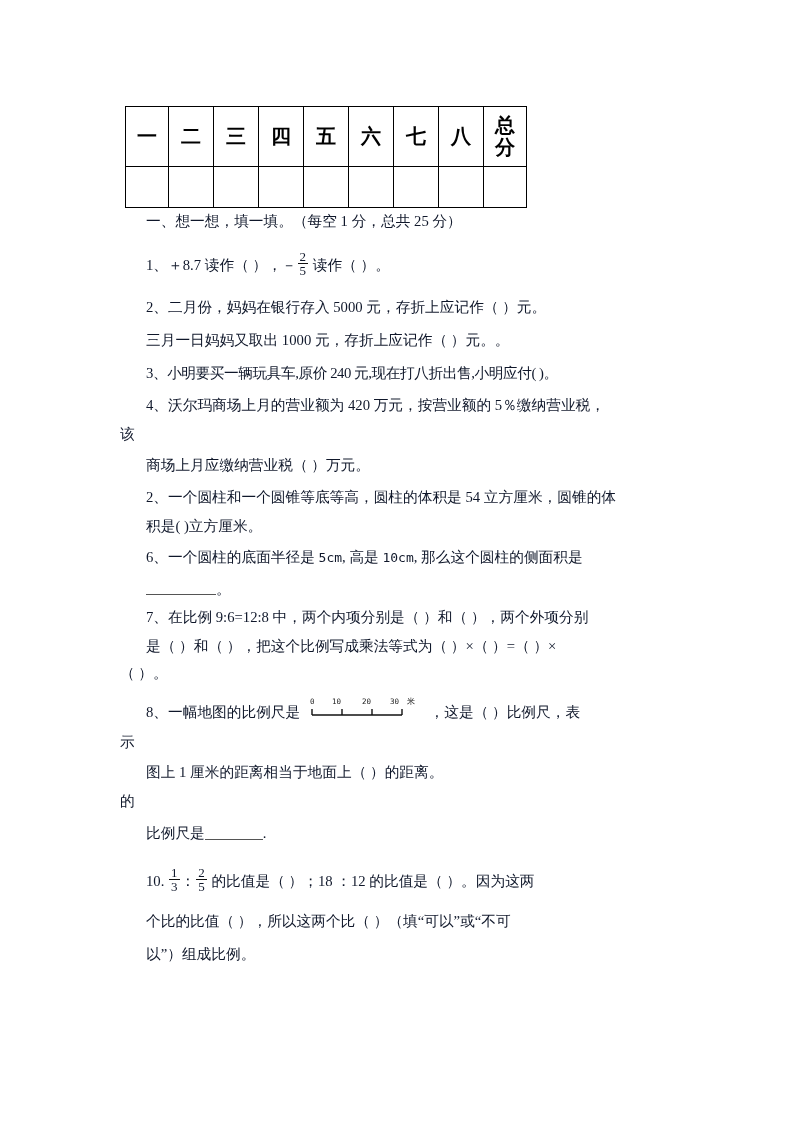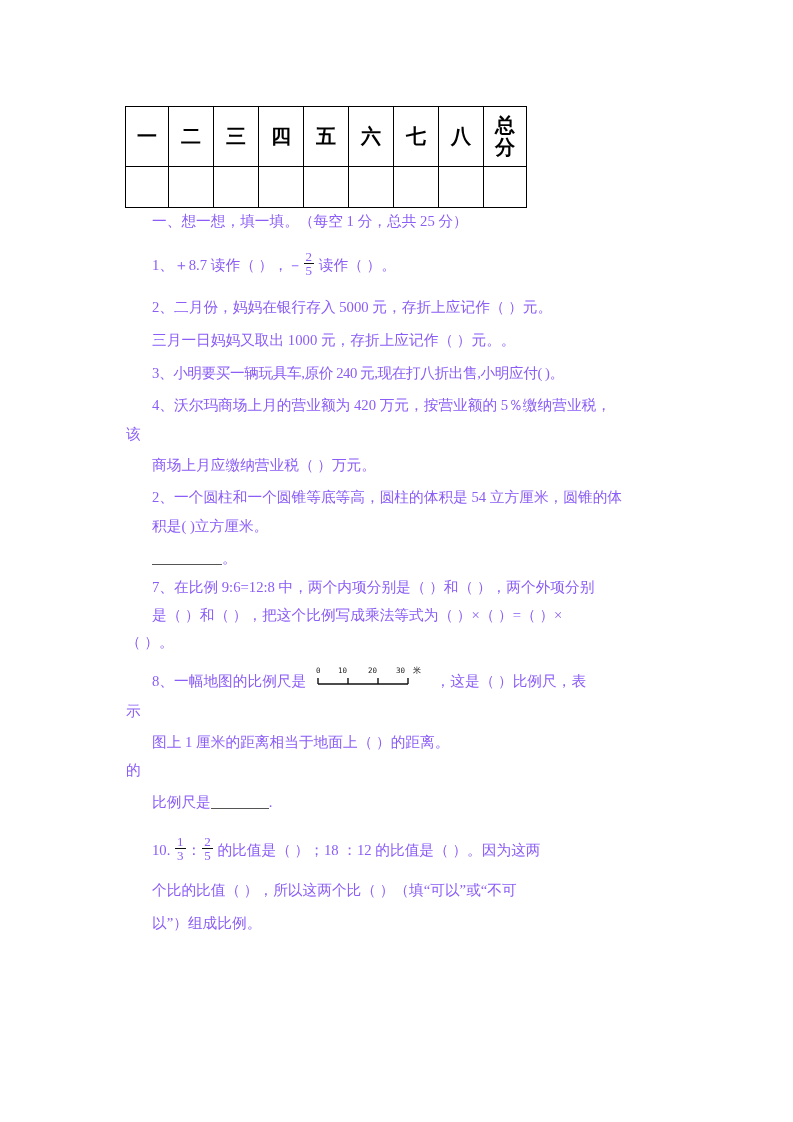"一、想一想，填一填。（每空 1 分，总共 25 分）" .line { color: #8b5cf6 -> #0f172a; margin: 6px -> 0 }
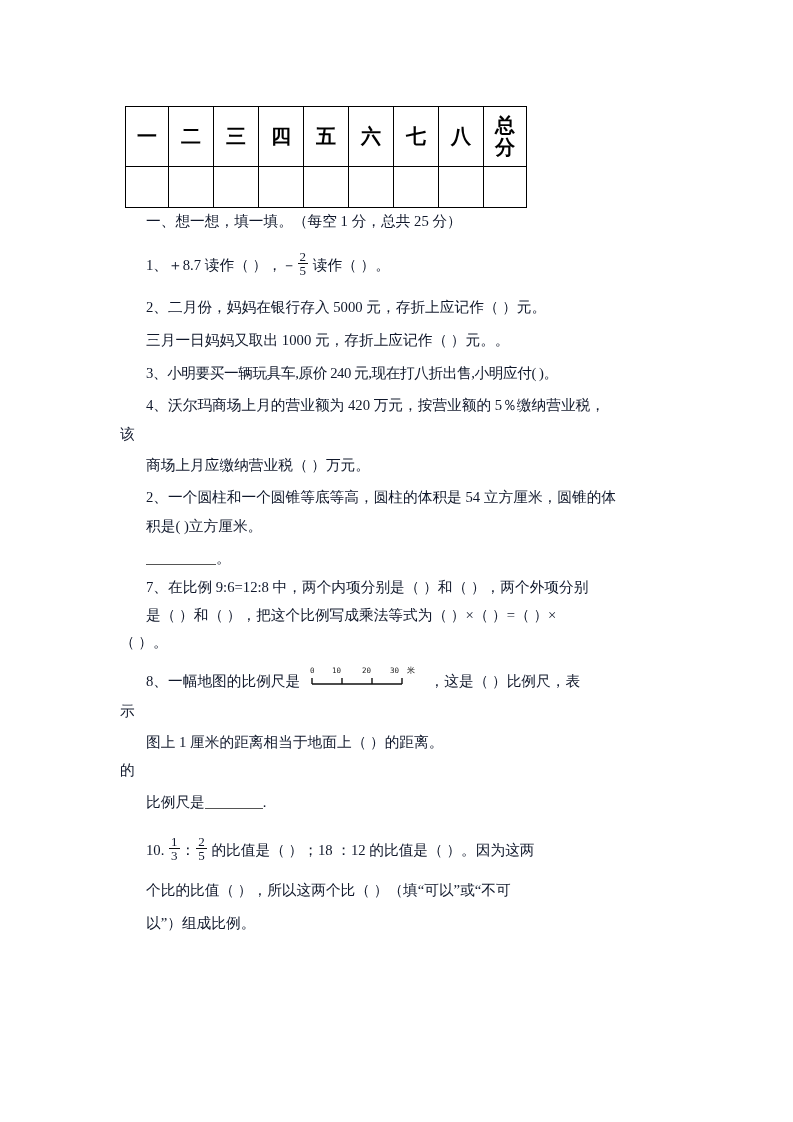"6、一个圆柱的底面半径是 5cm, 高是 10cm, 那么这个圆柱的侧面积是" p.line { html: none -> <p> <span>6、一个圆柱的底面半径是 </span><span>5cm</span><span>, 高是 </span><span>10cm</span><span>, 那么这个圆柱的侧面积是</span> </p> }
